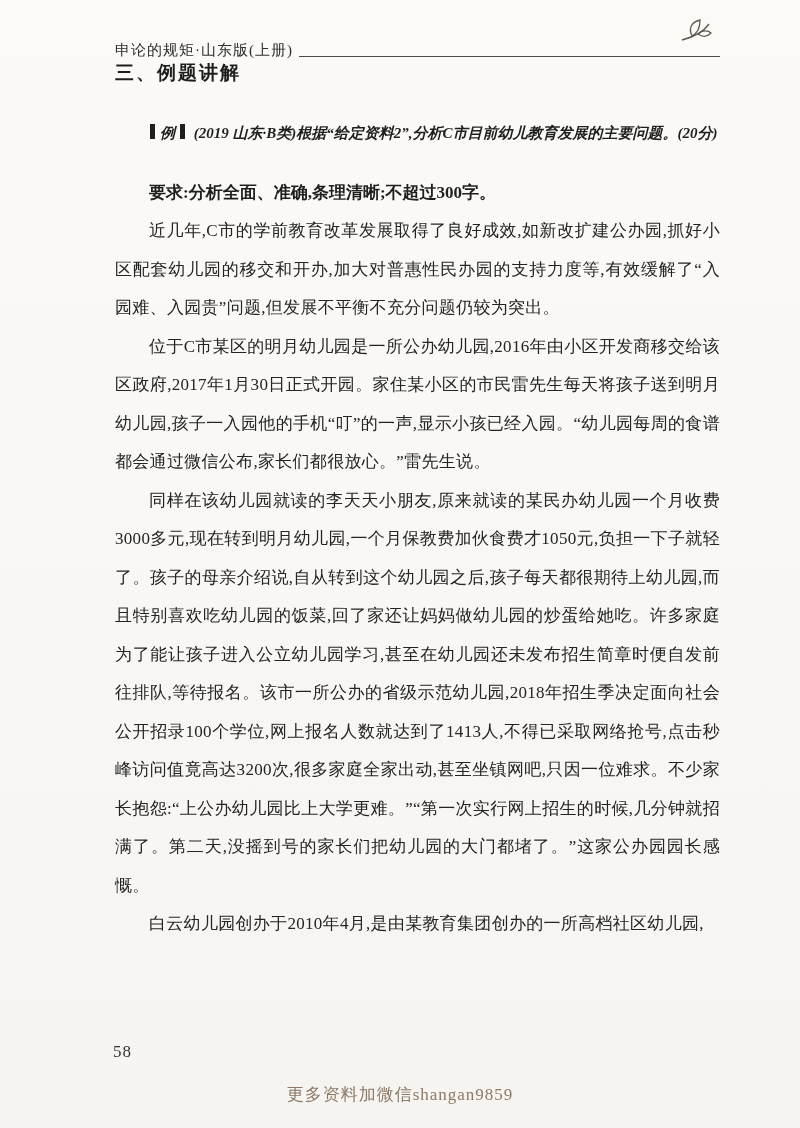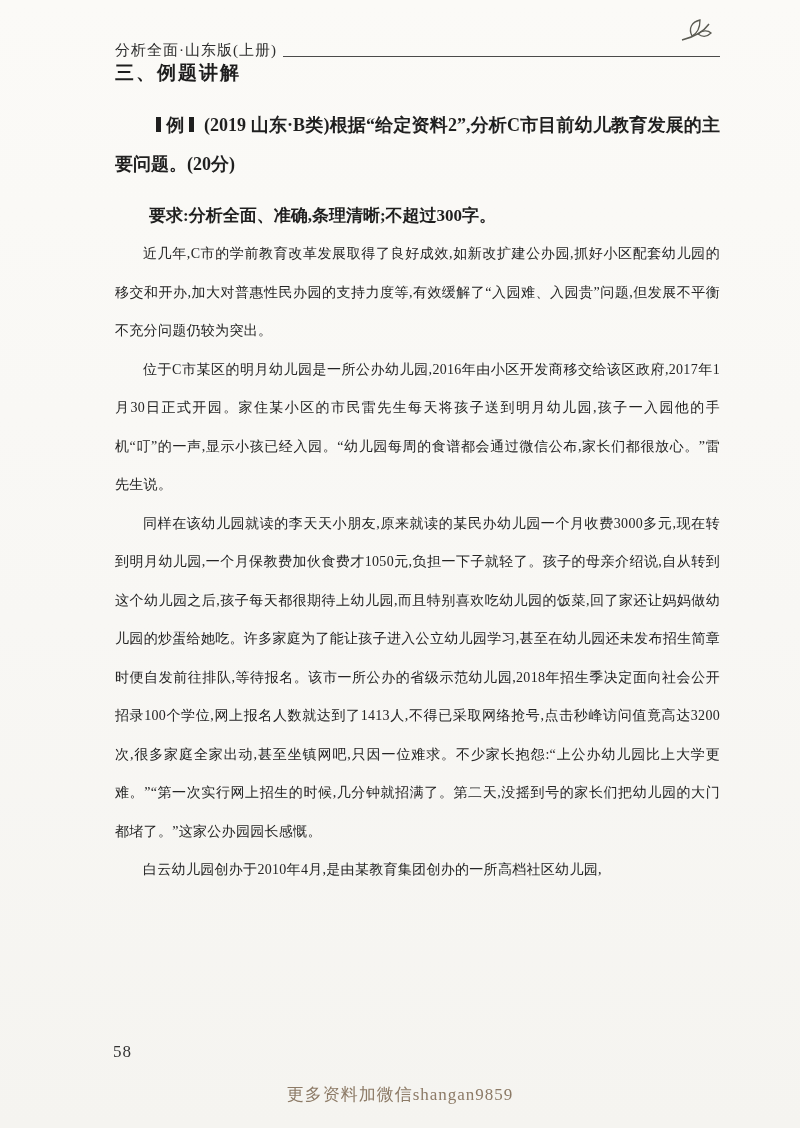"分析全面·山东版(上册)" span.book-title { text: 分析全面 -> 申论的规矩 }
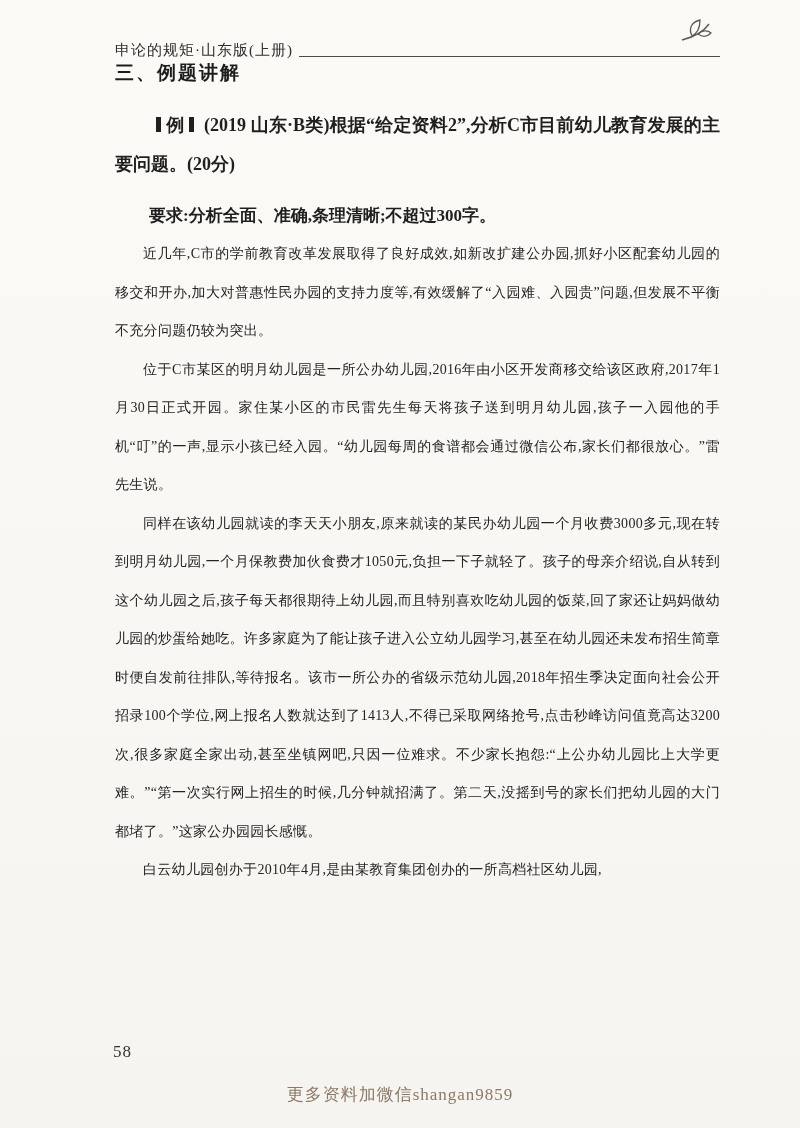"例 (2019" .example { font-size: 18px -> 15px; font-style: none -> italic; line-height: 39px -> 55px }
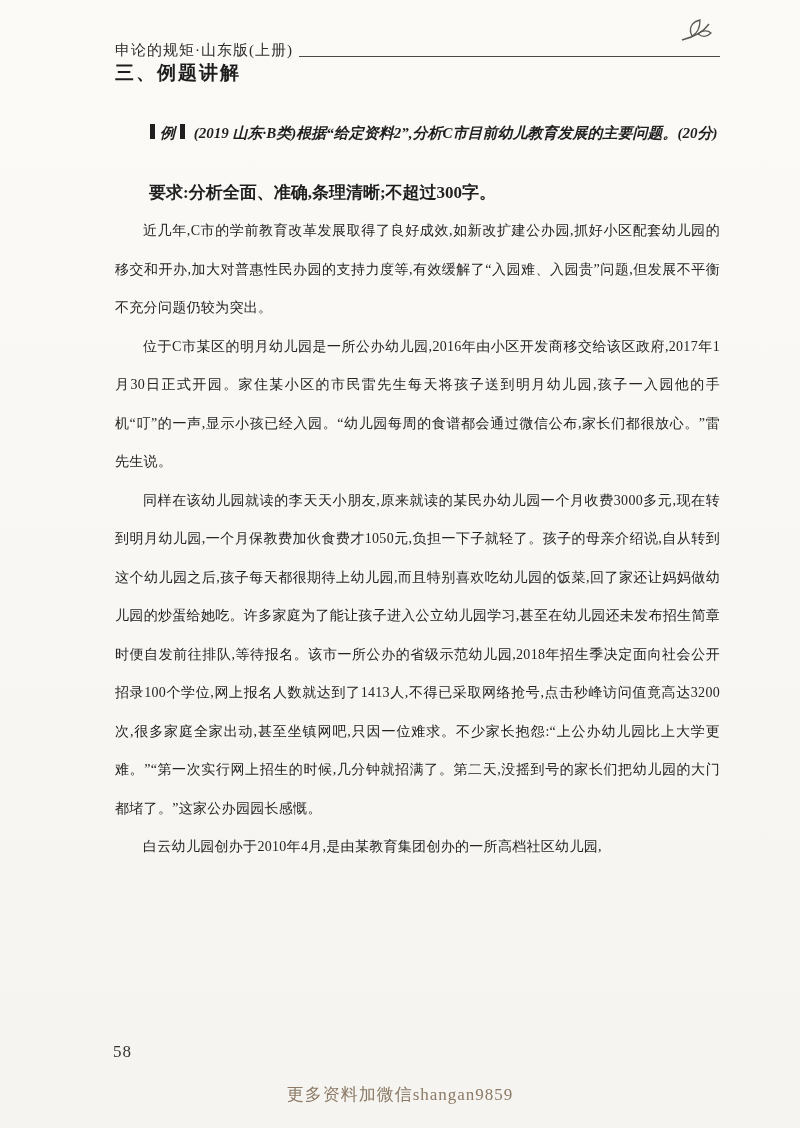"近几年,C市的学前教育改革发展取得了良好成效,如新改扩建公办园,抓好小区配套幼儿" .body-text p { font-size: 14px -> 17px }
